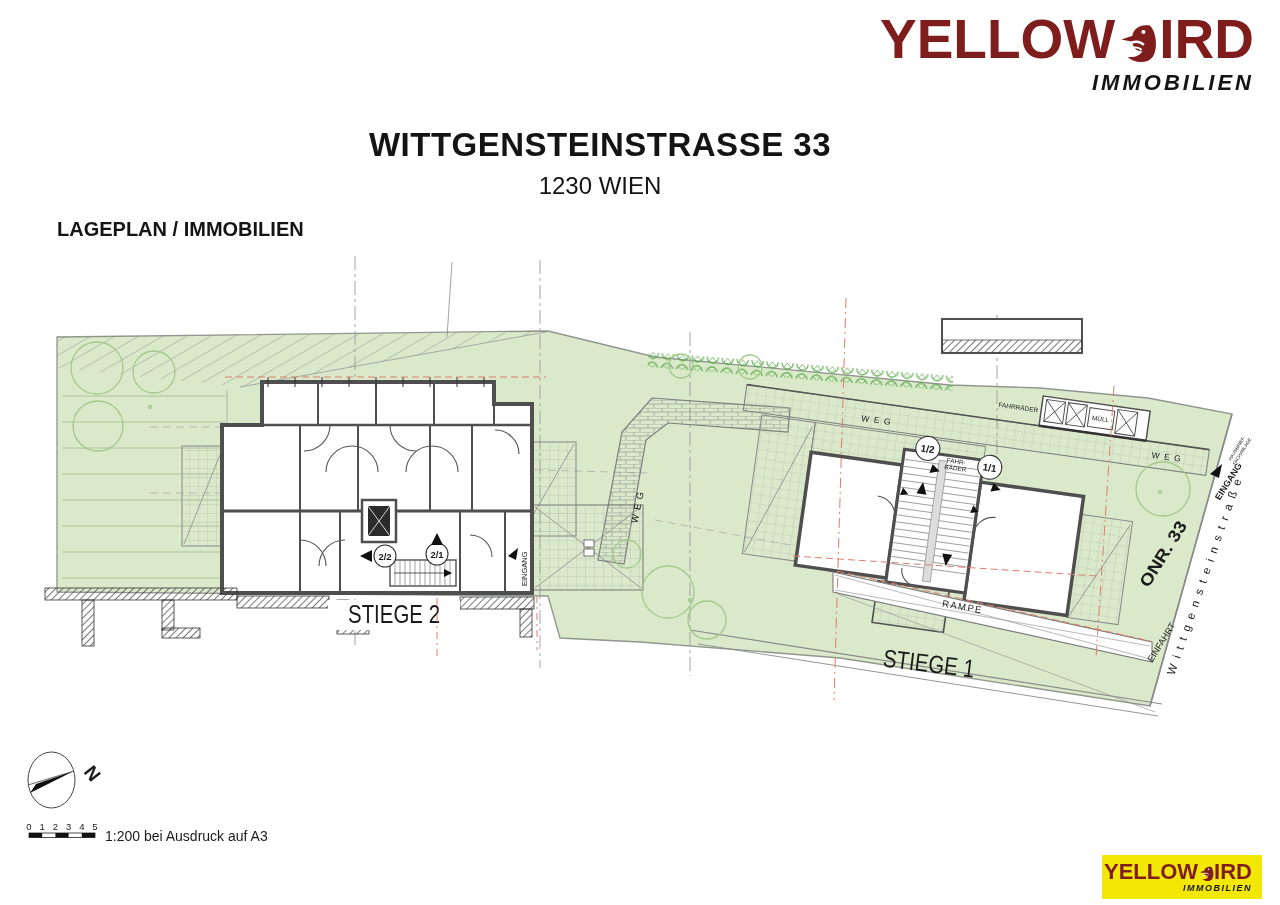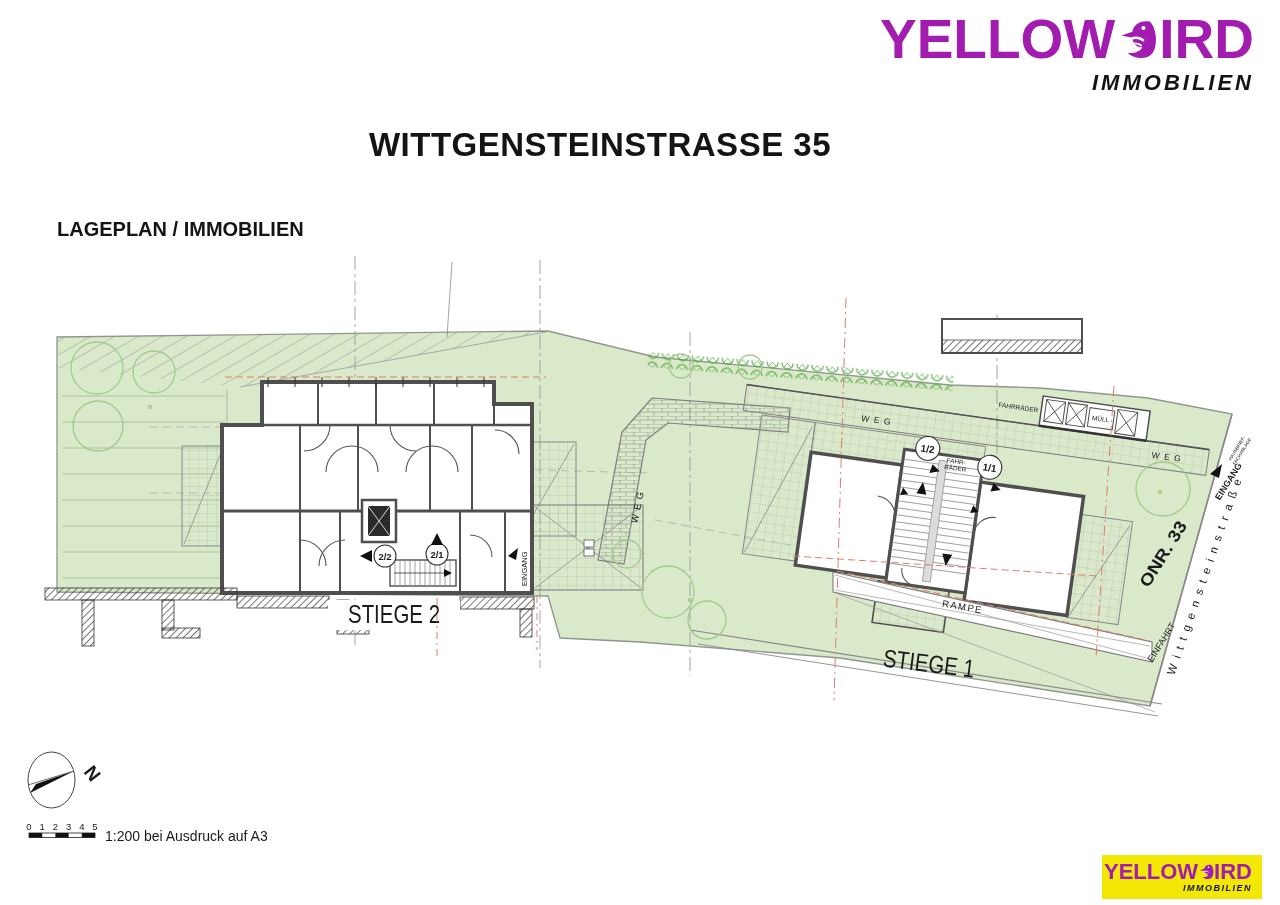"YELLOW" .brand-row { align-items: center -> flex-end; color: #a21caf -> #7f1d1d }
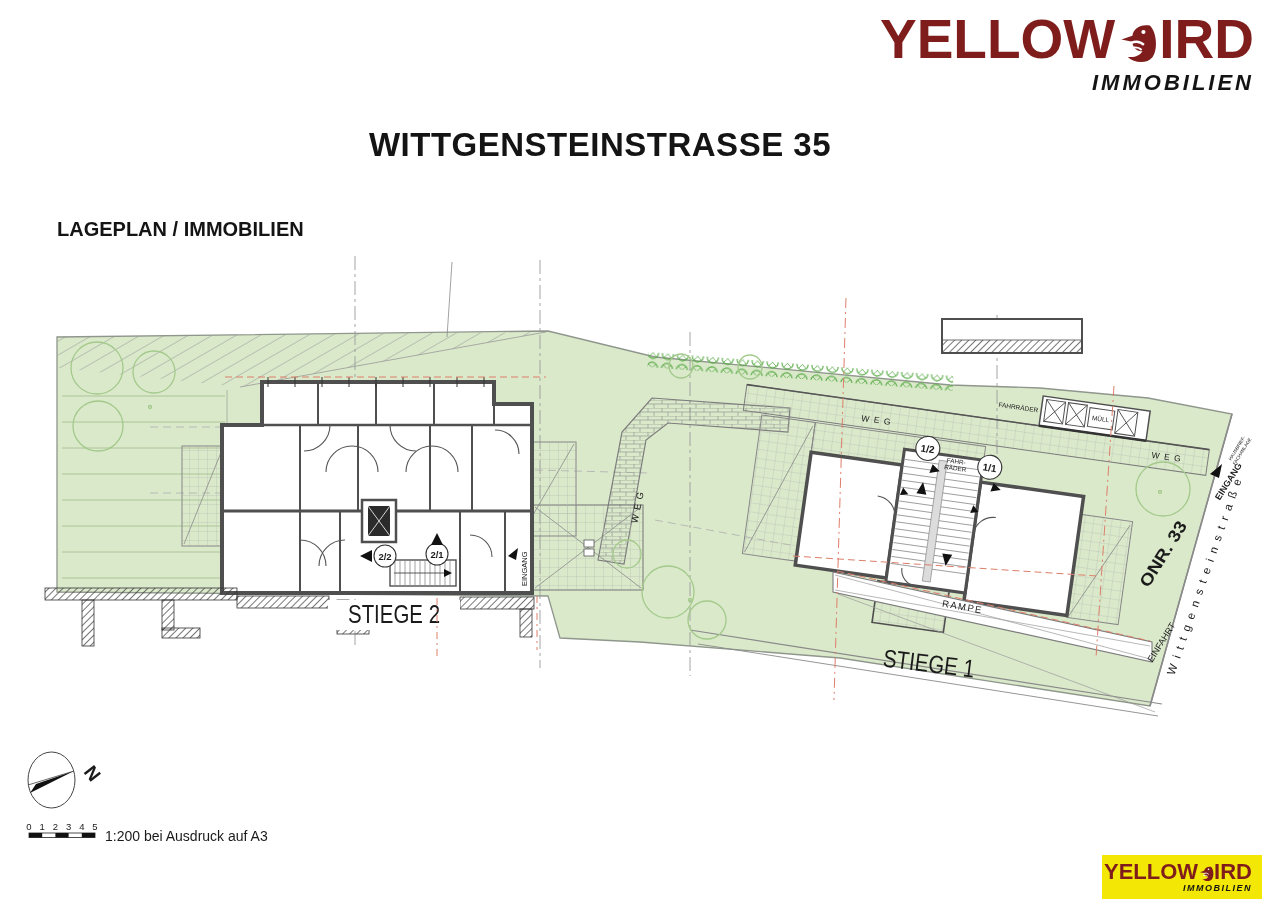"WITTGENSTEINSTRASSE 35" div.title-main { text: 35 -> 33 }
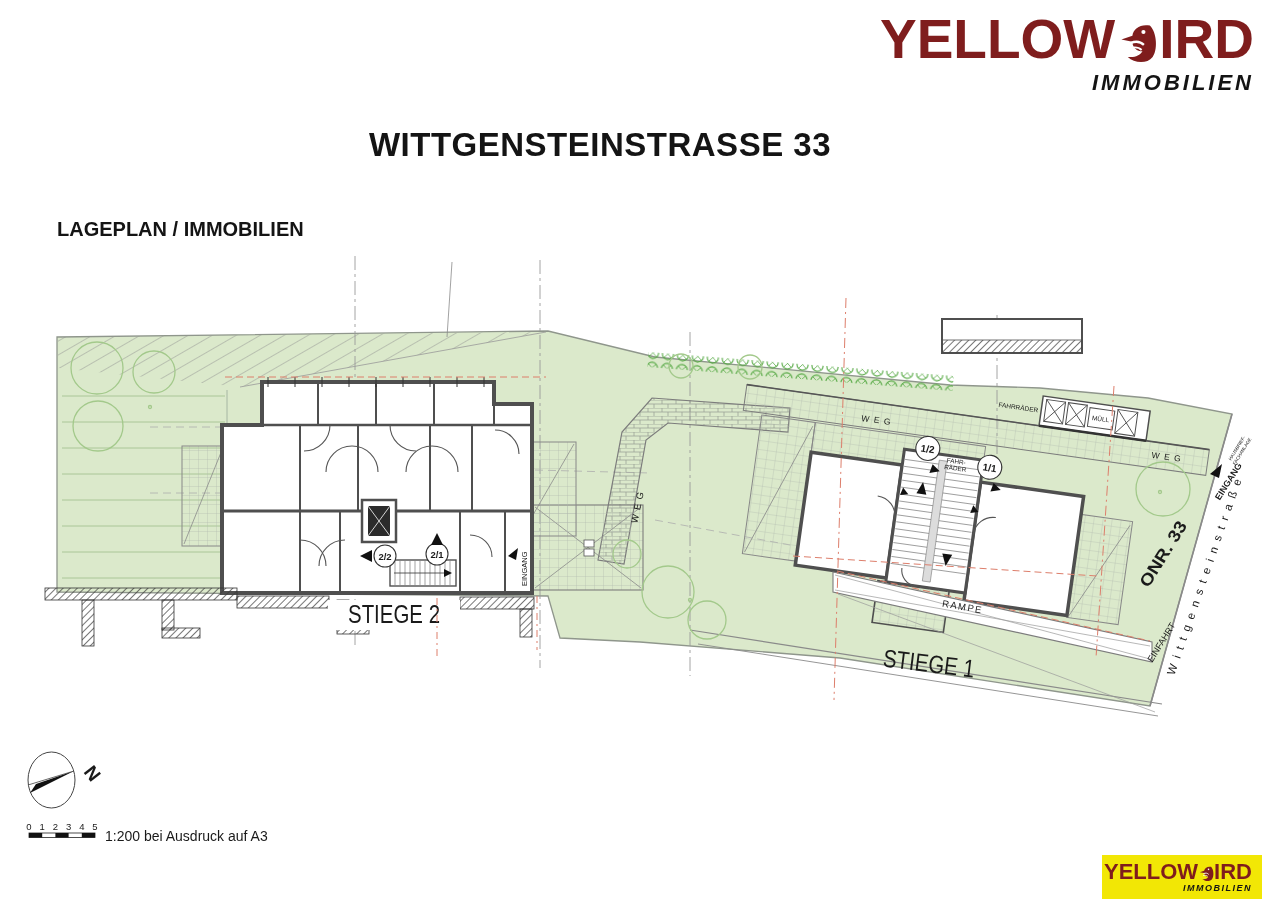"1230 WIEN" div.title-sub { html: none -> <div>1230 WIEN</div> }
